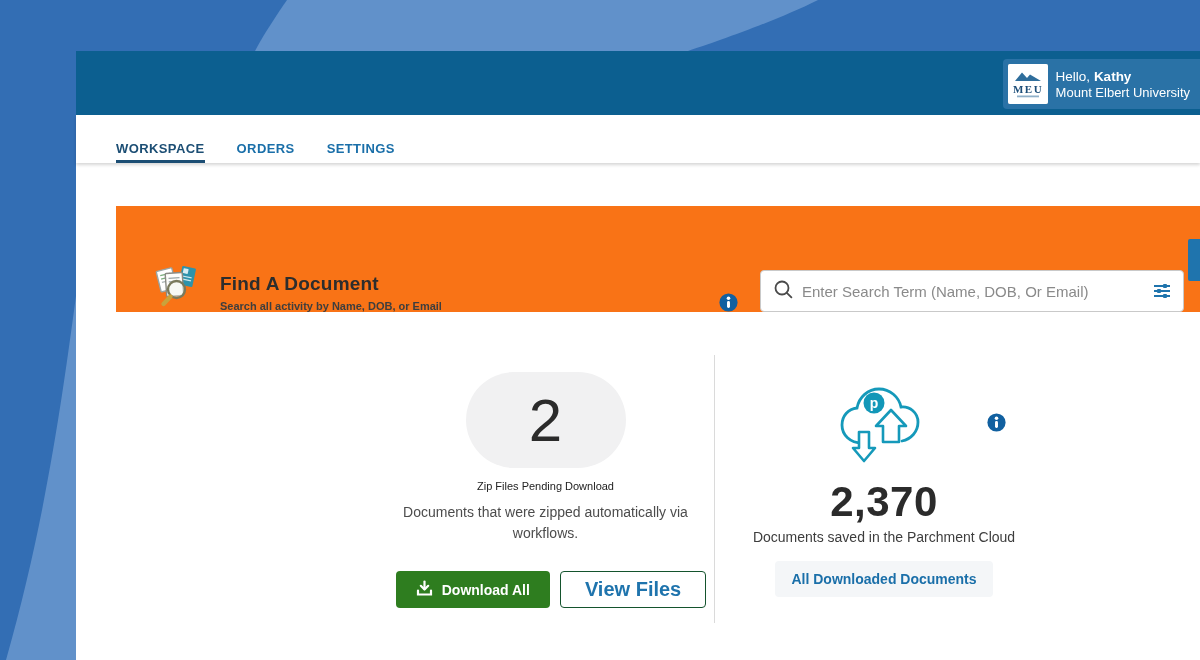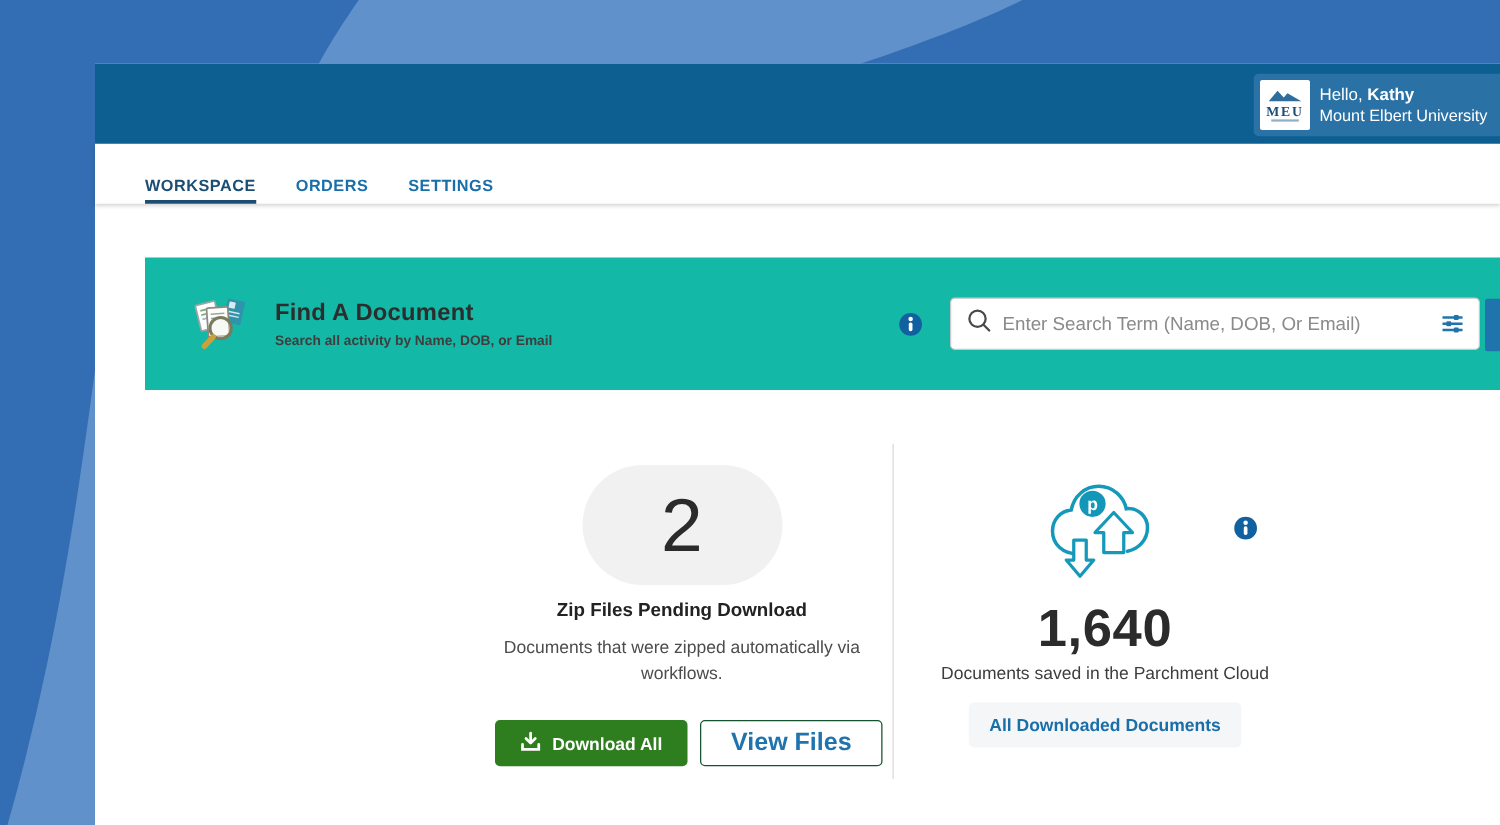"Find A Document" .find-panel { align-items: center -> flex-end; background: #14b8a6 -> #f97316 }
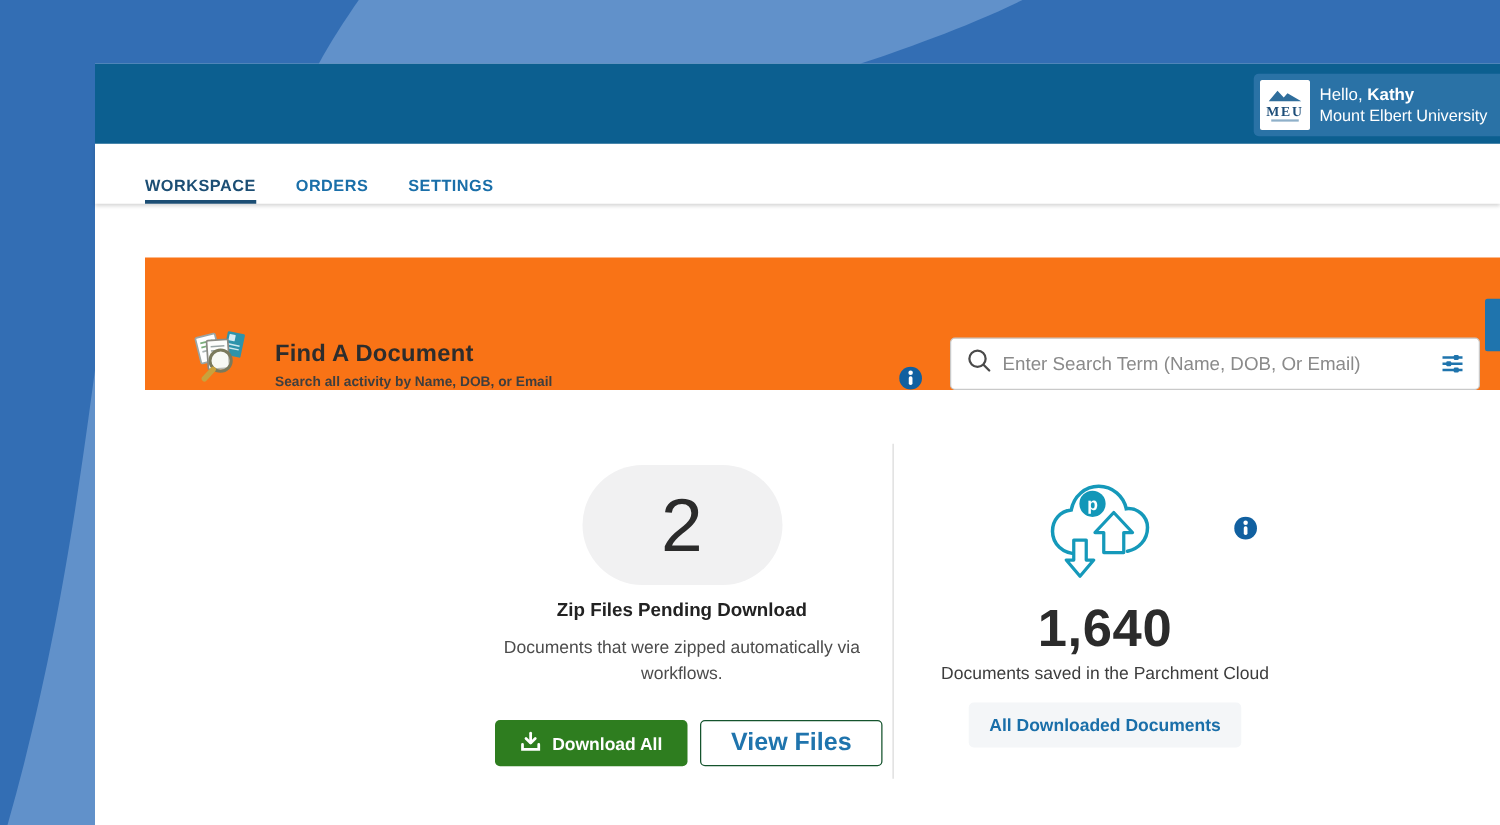"Zip Files Pending Download" .zip-title { font-size: 15px -> 11px; font-weight: 700 -> 400 }
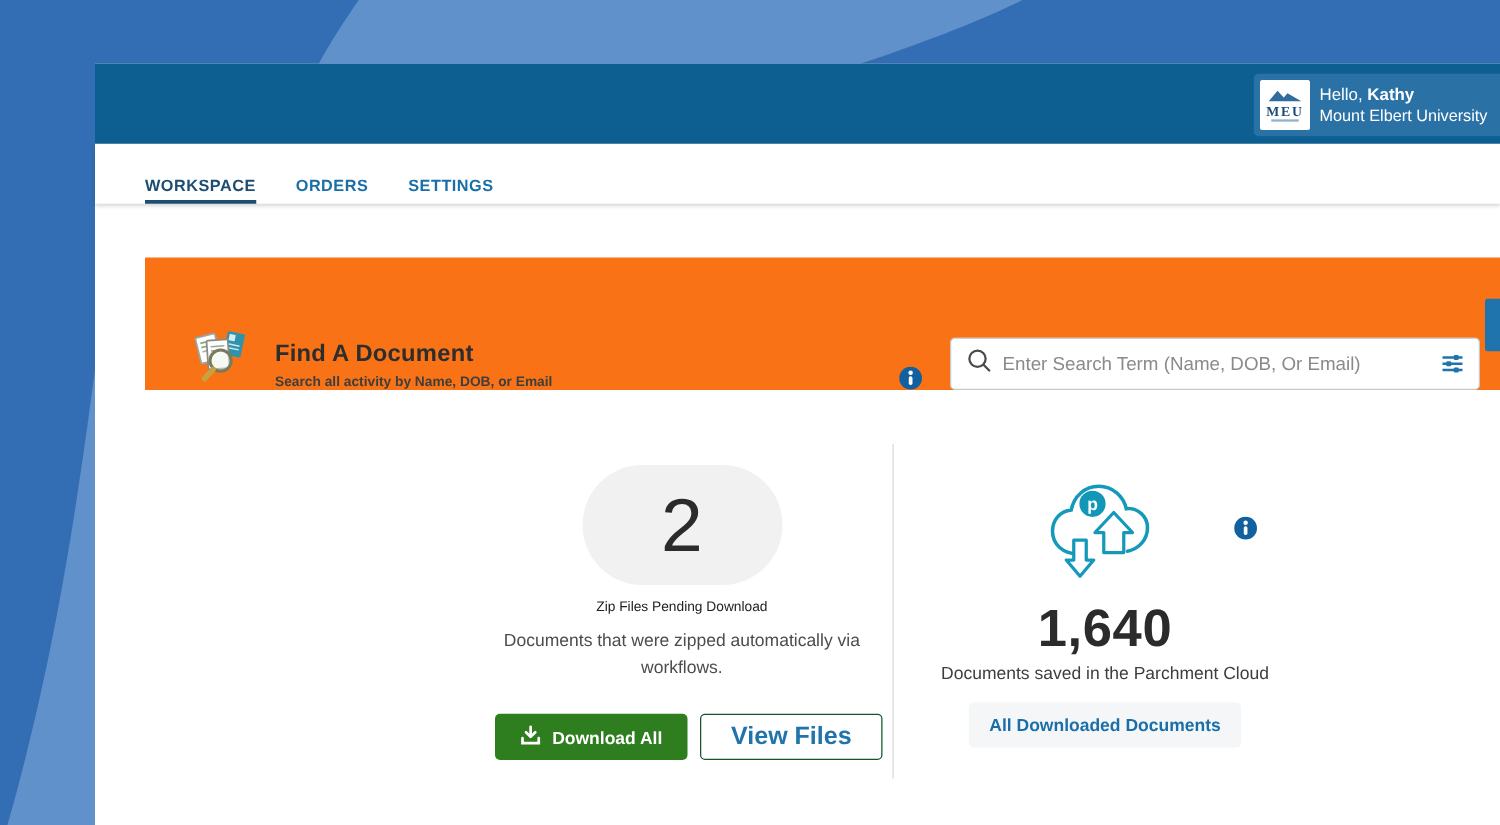"1,640" div.cloud-count { text: 1,640 -> 2,370 }
